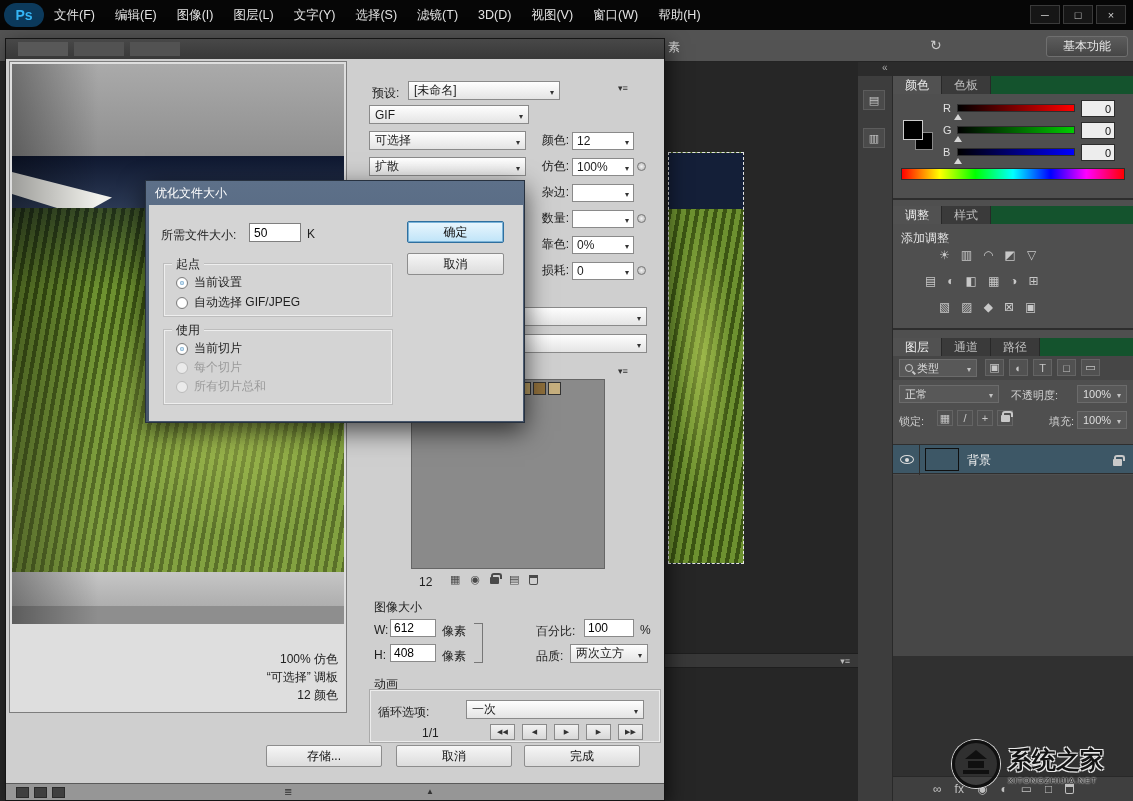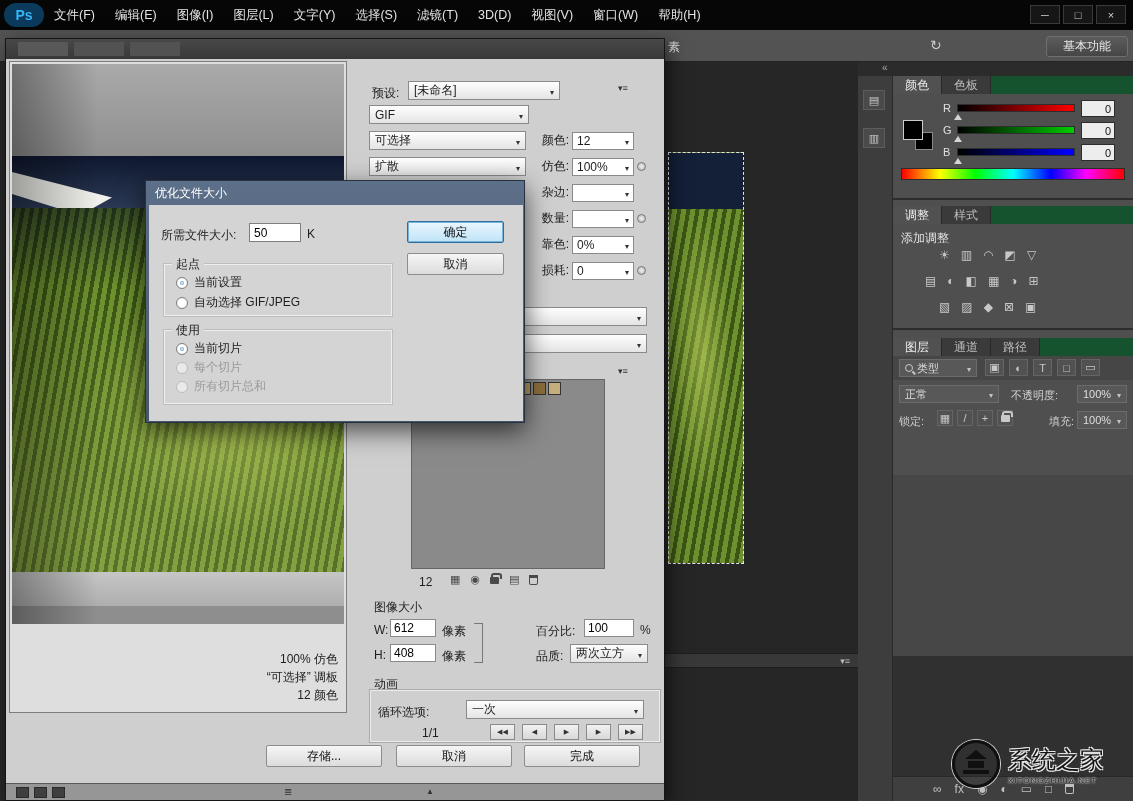"背景" div.abs { html: none -> <div> <div></div> <div></div> <div></div> <span>背景</span> <span><span></span></span> </div> }
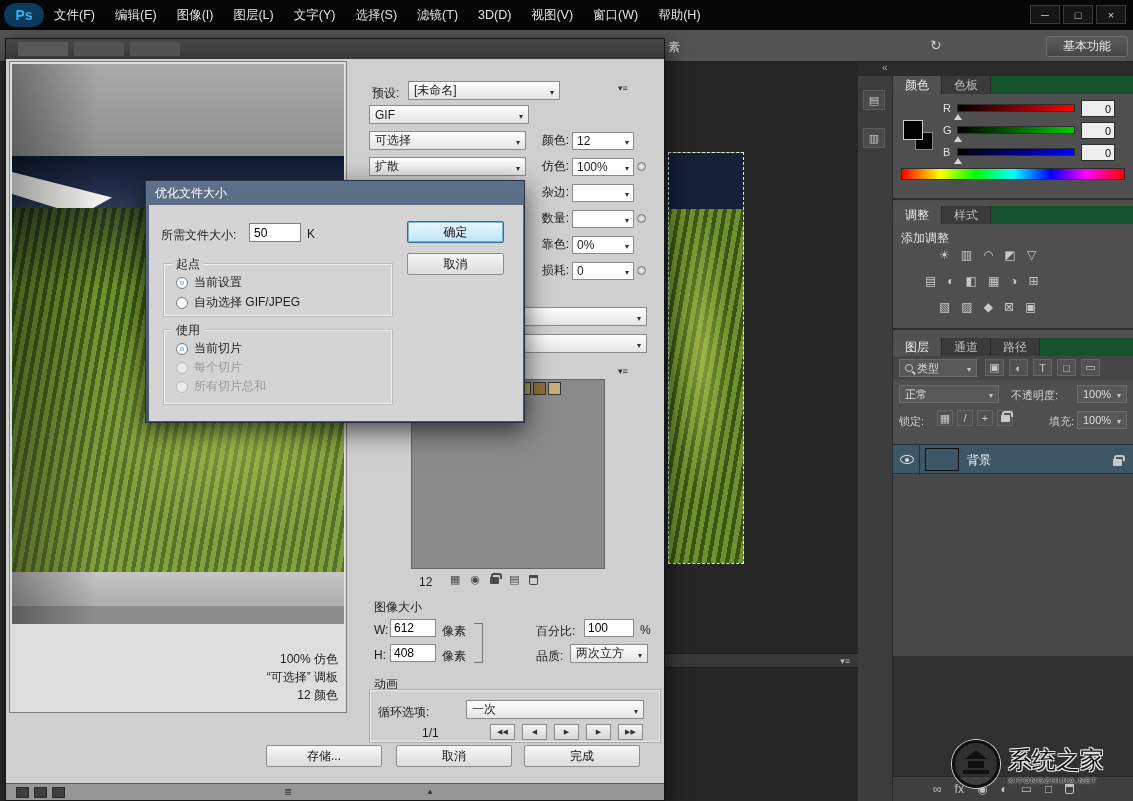"系统之家" .wm-title { font-weight: normal -> bold }
